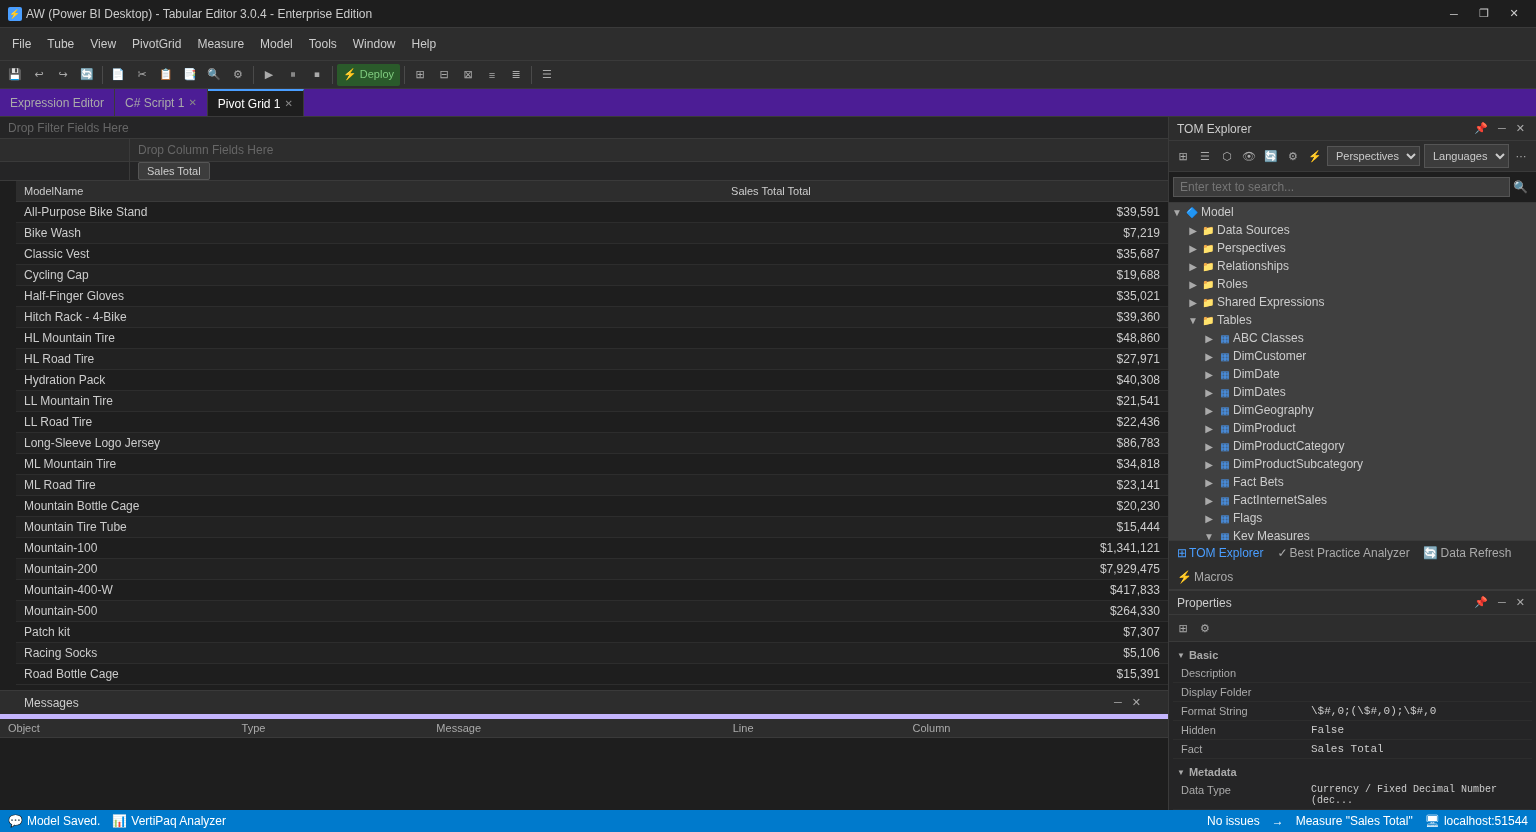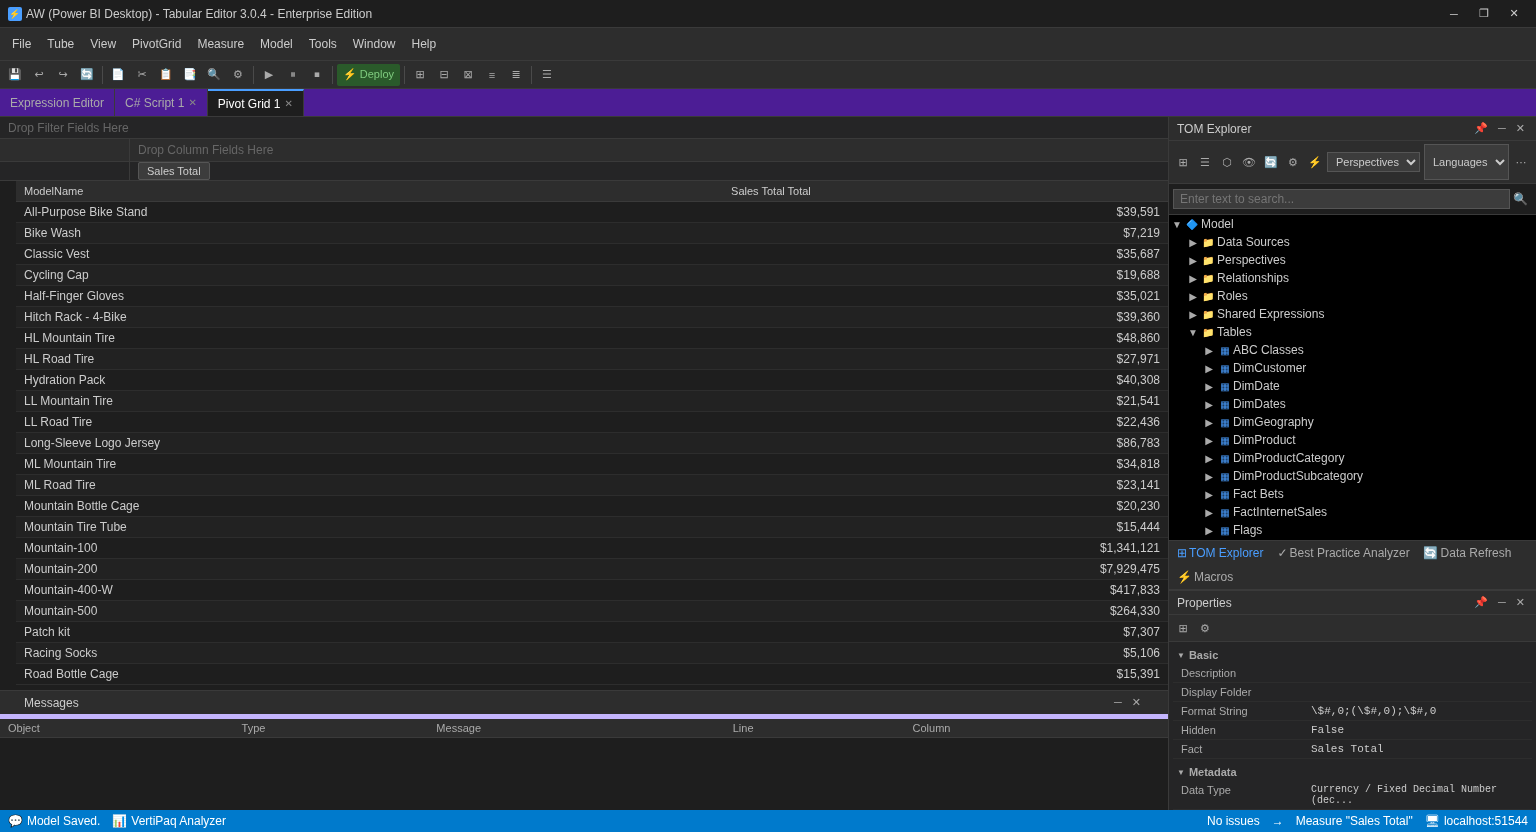"TOM Explorer" .tom-panel { background: #000000 -> #404040 }
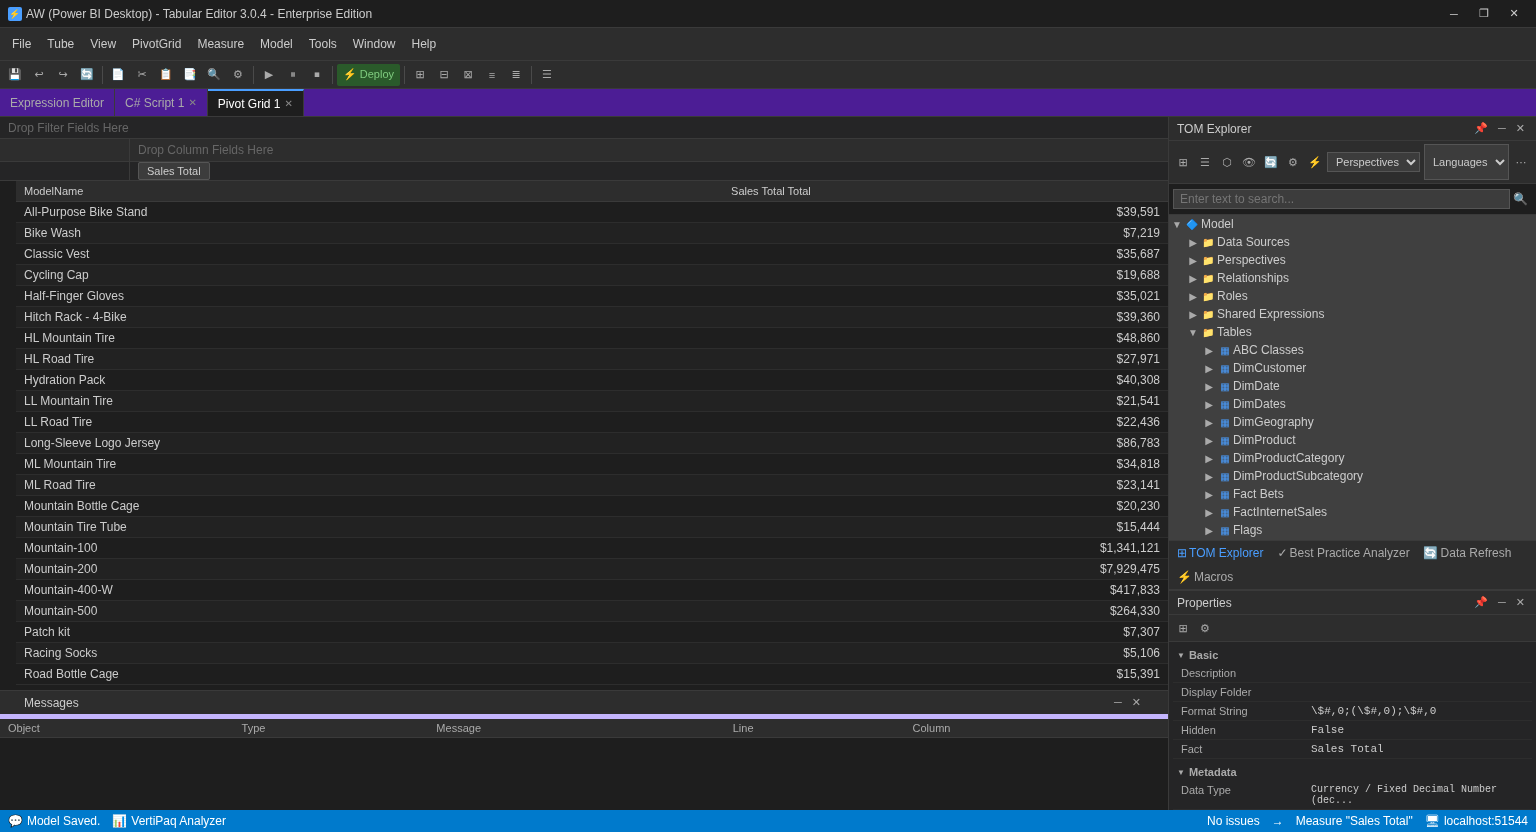"Languages" .languages-dropdown { height: 36px -> 24px }
